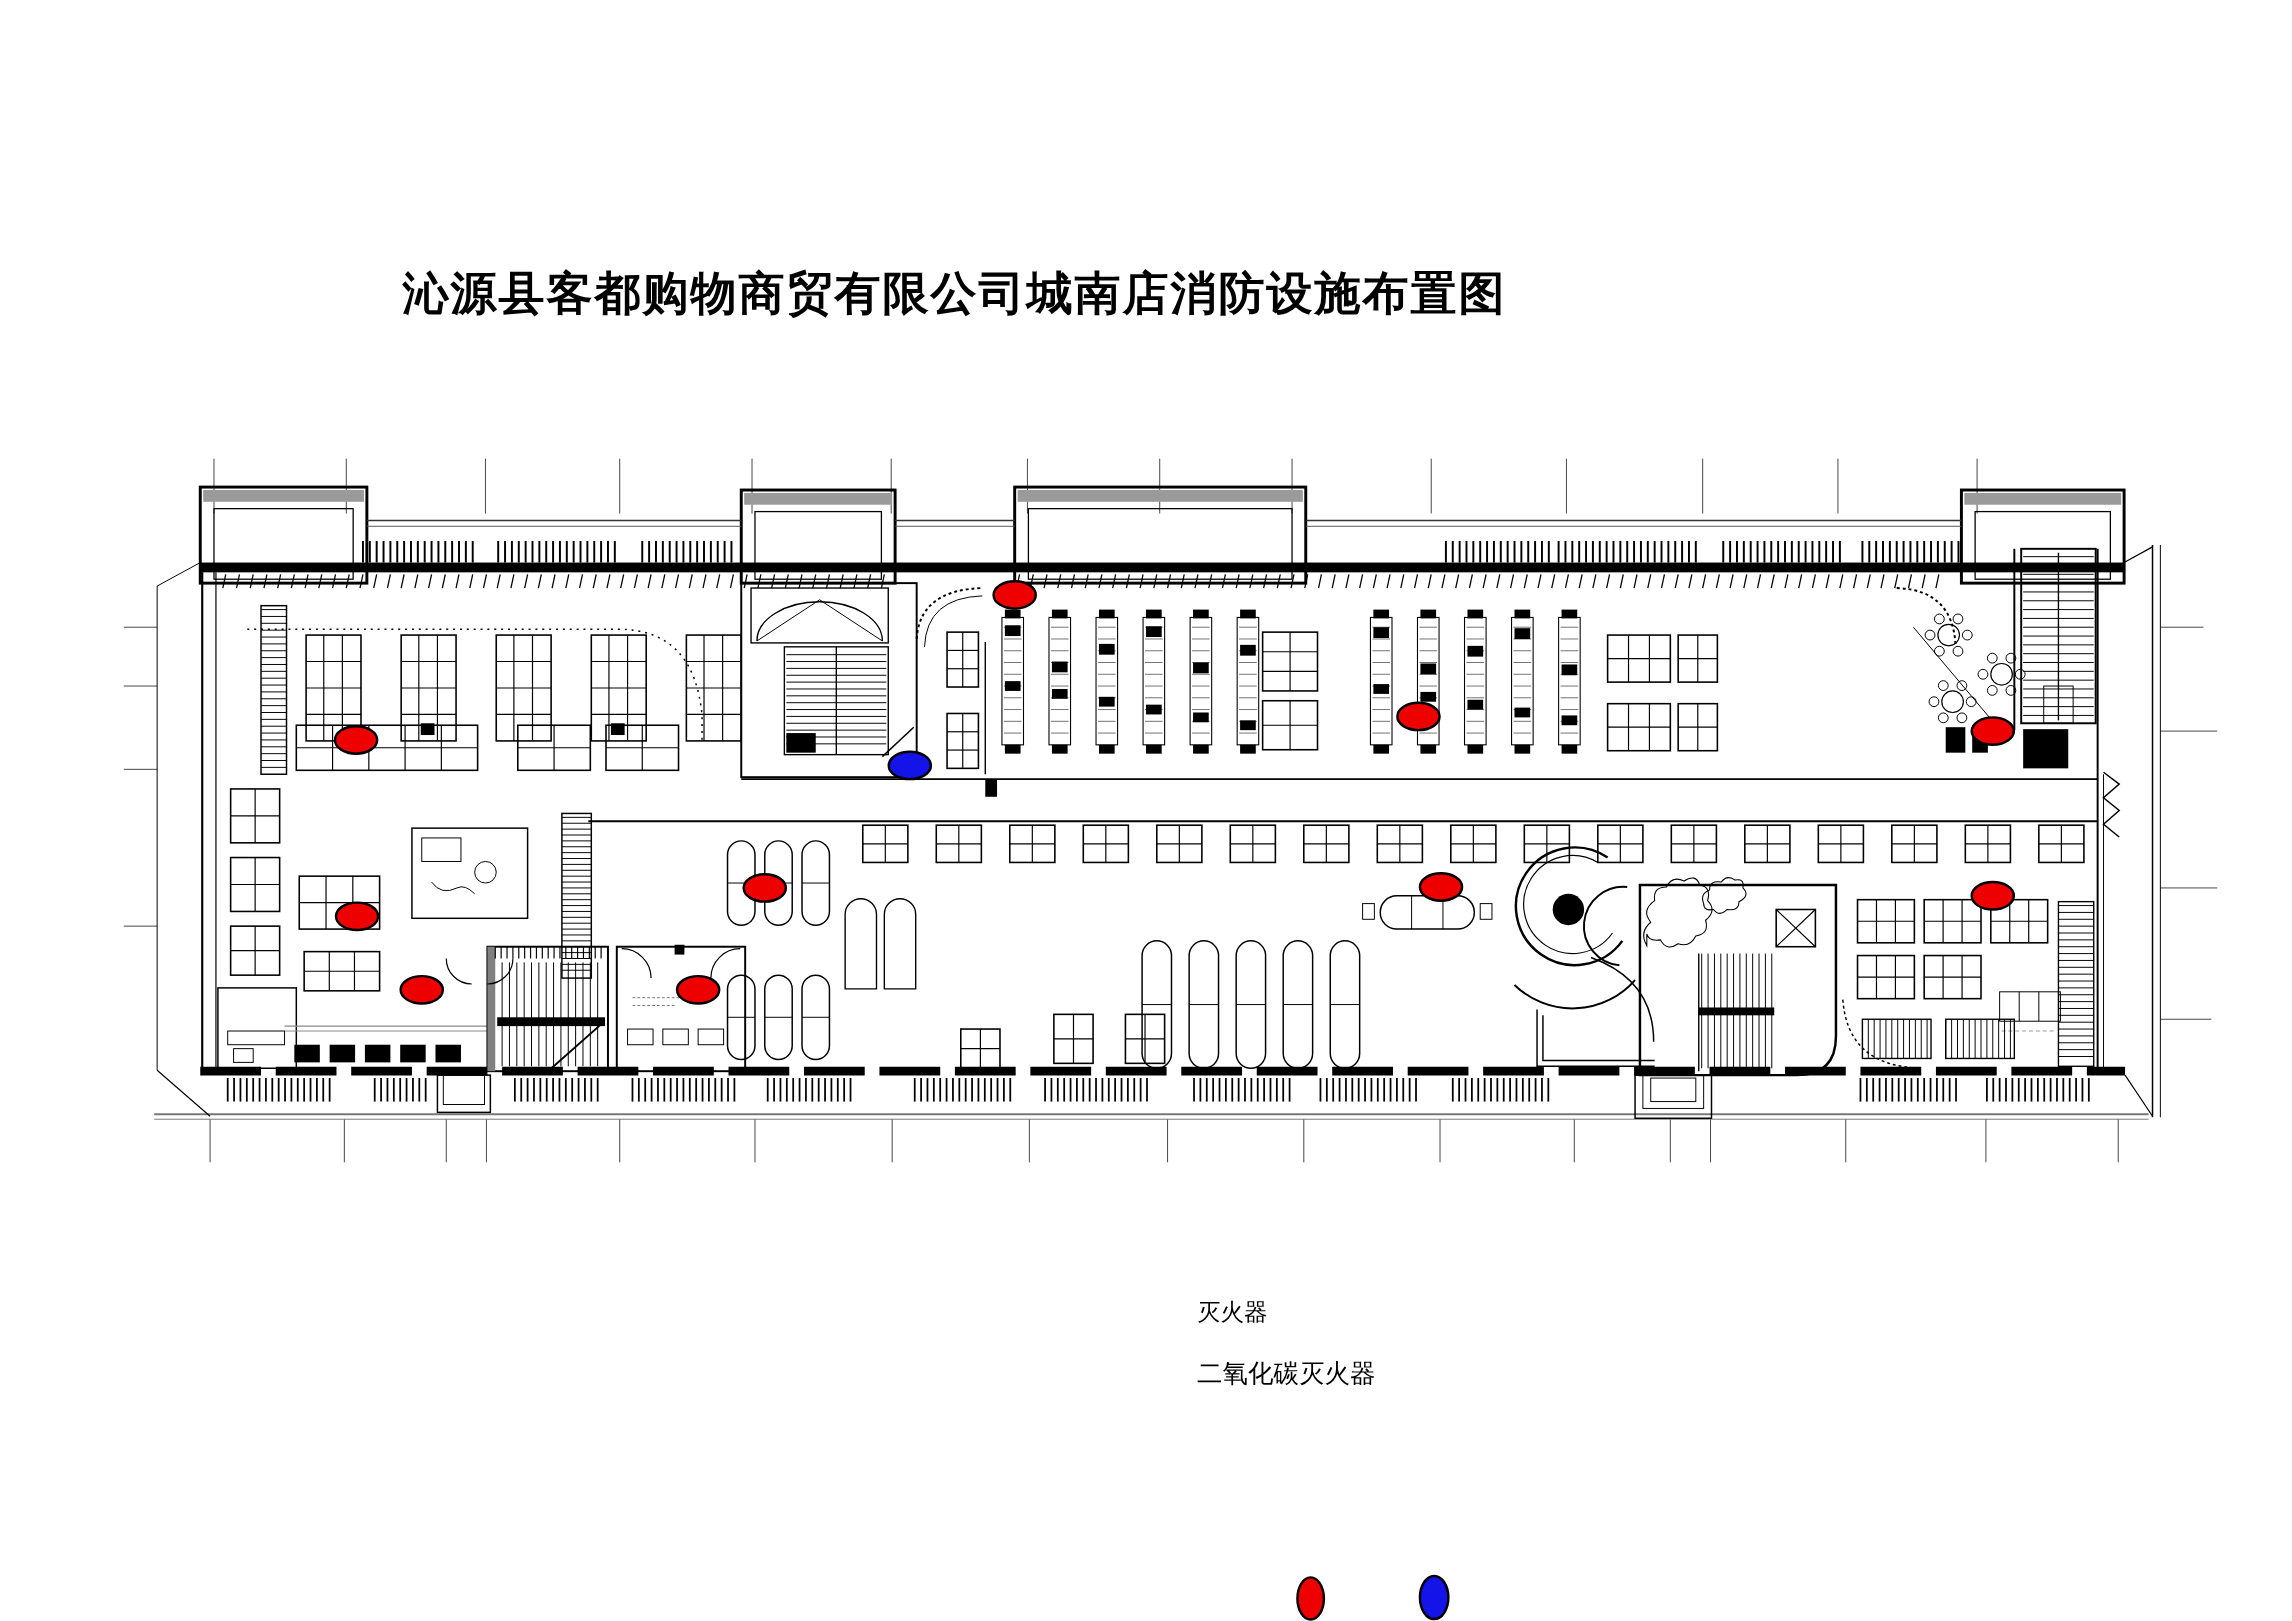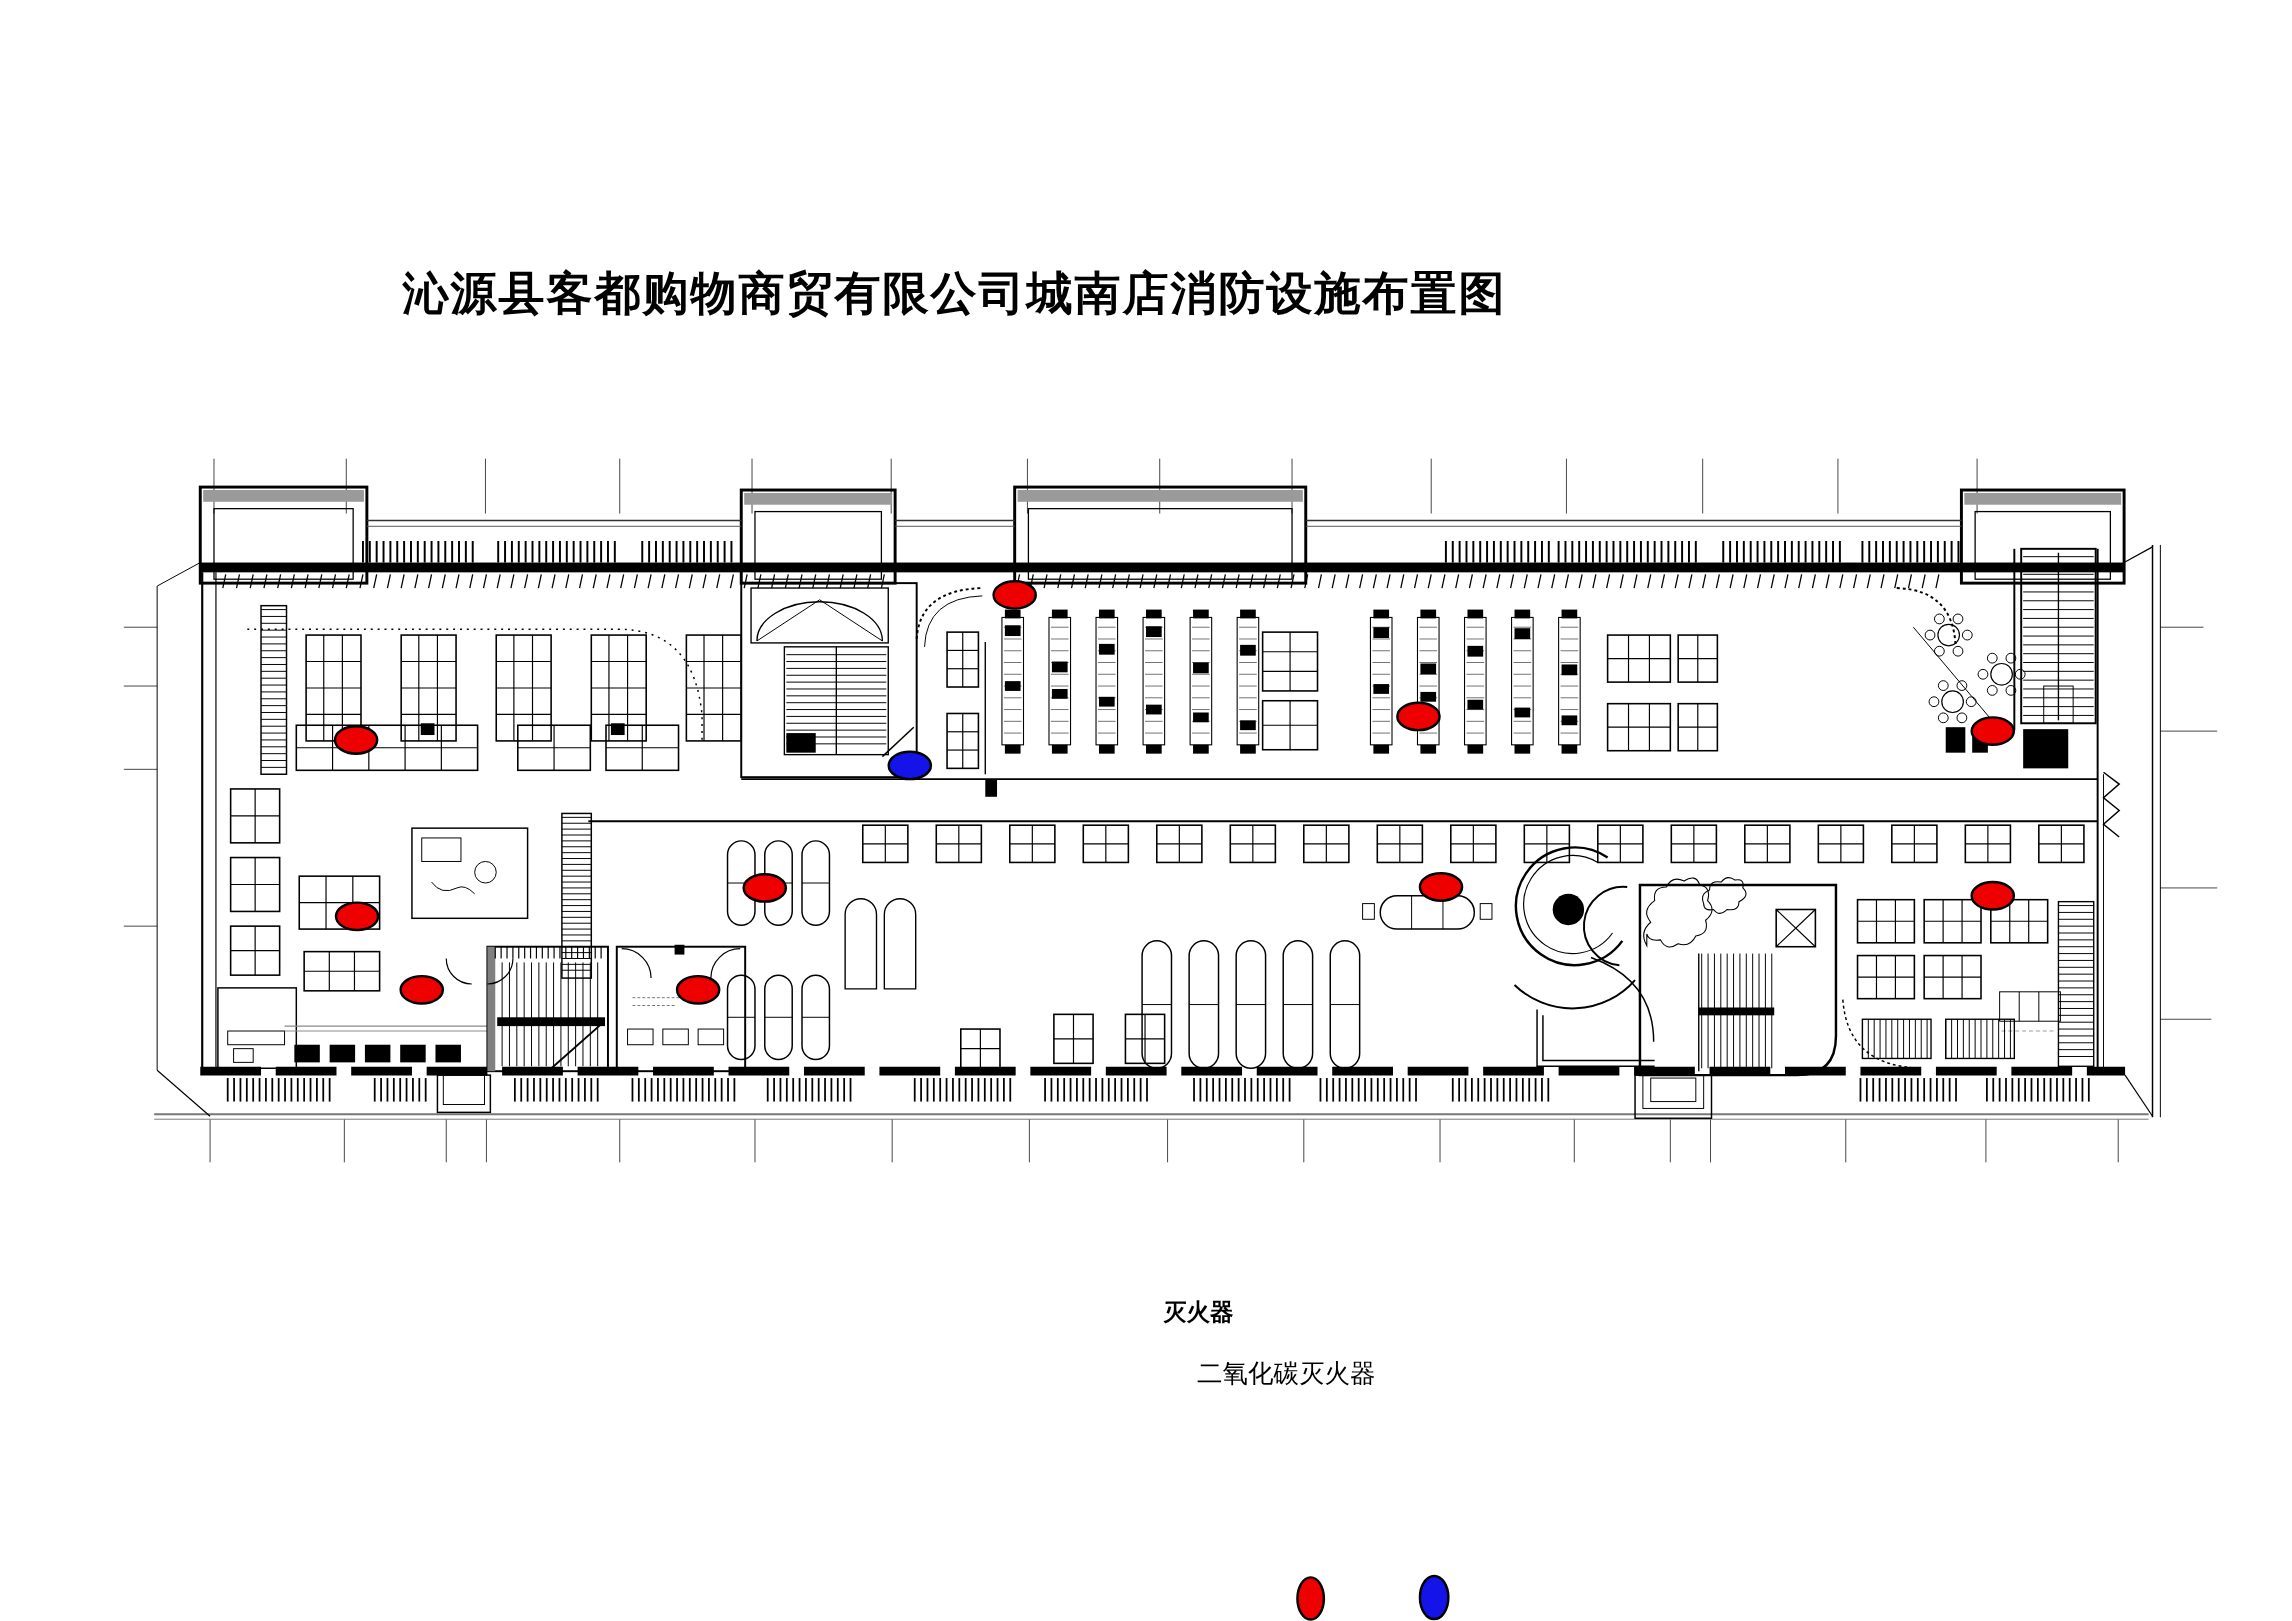"灭火器" .legend-label-1 { font-weight: bold -> none; left: 1163px -> 1197px }
